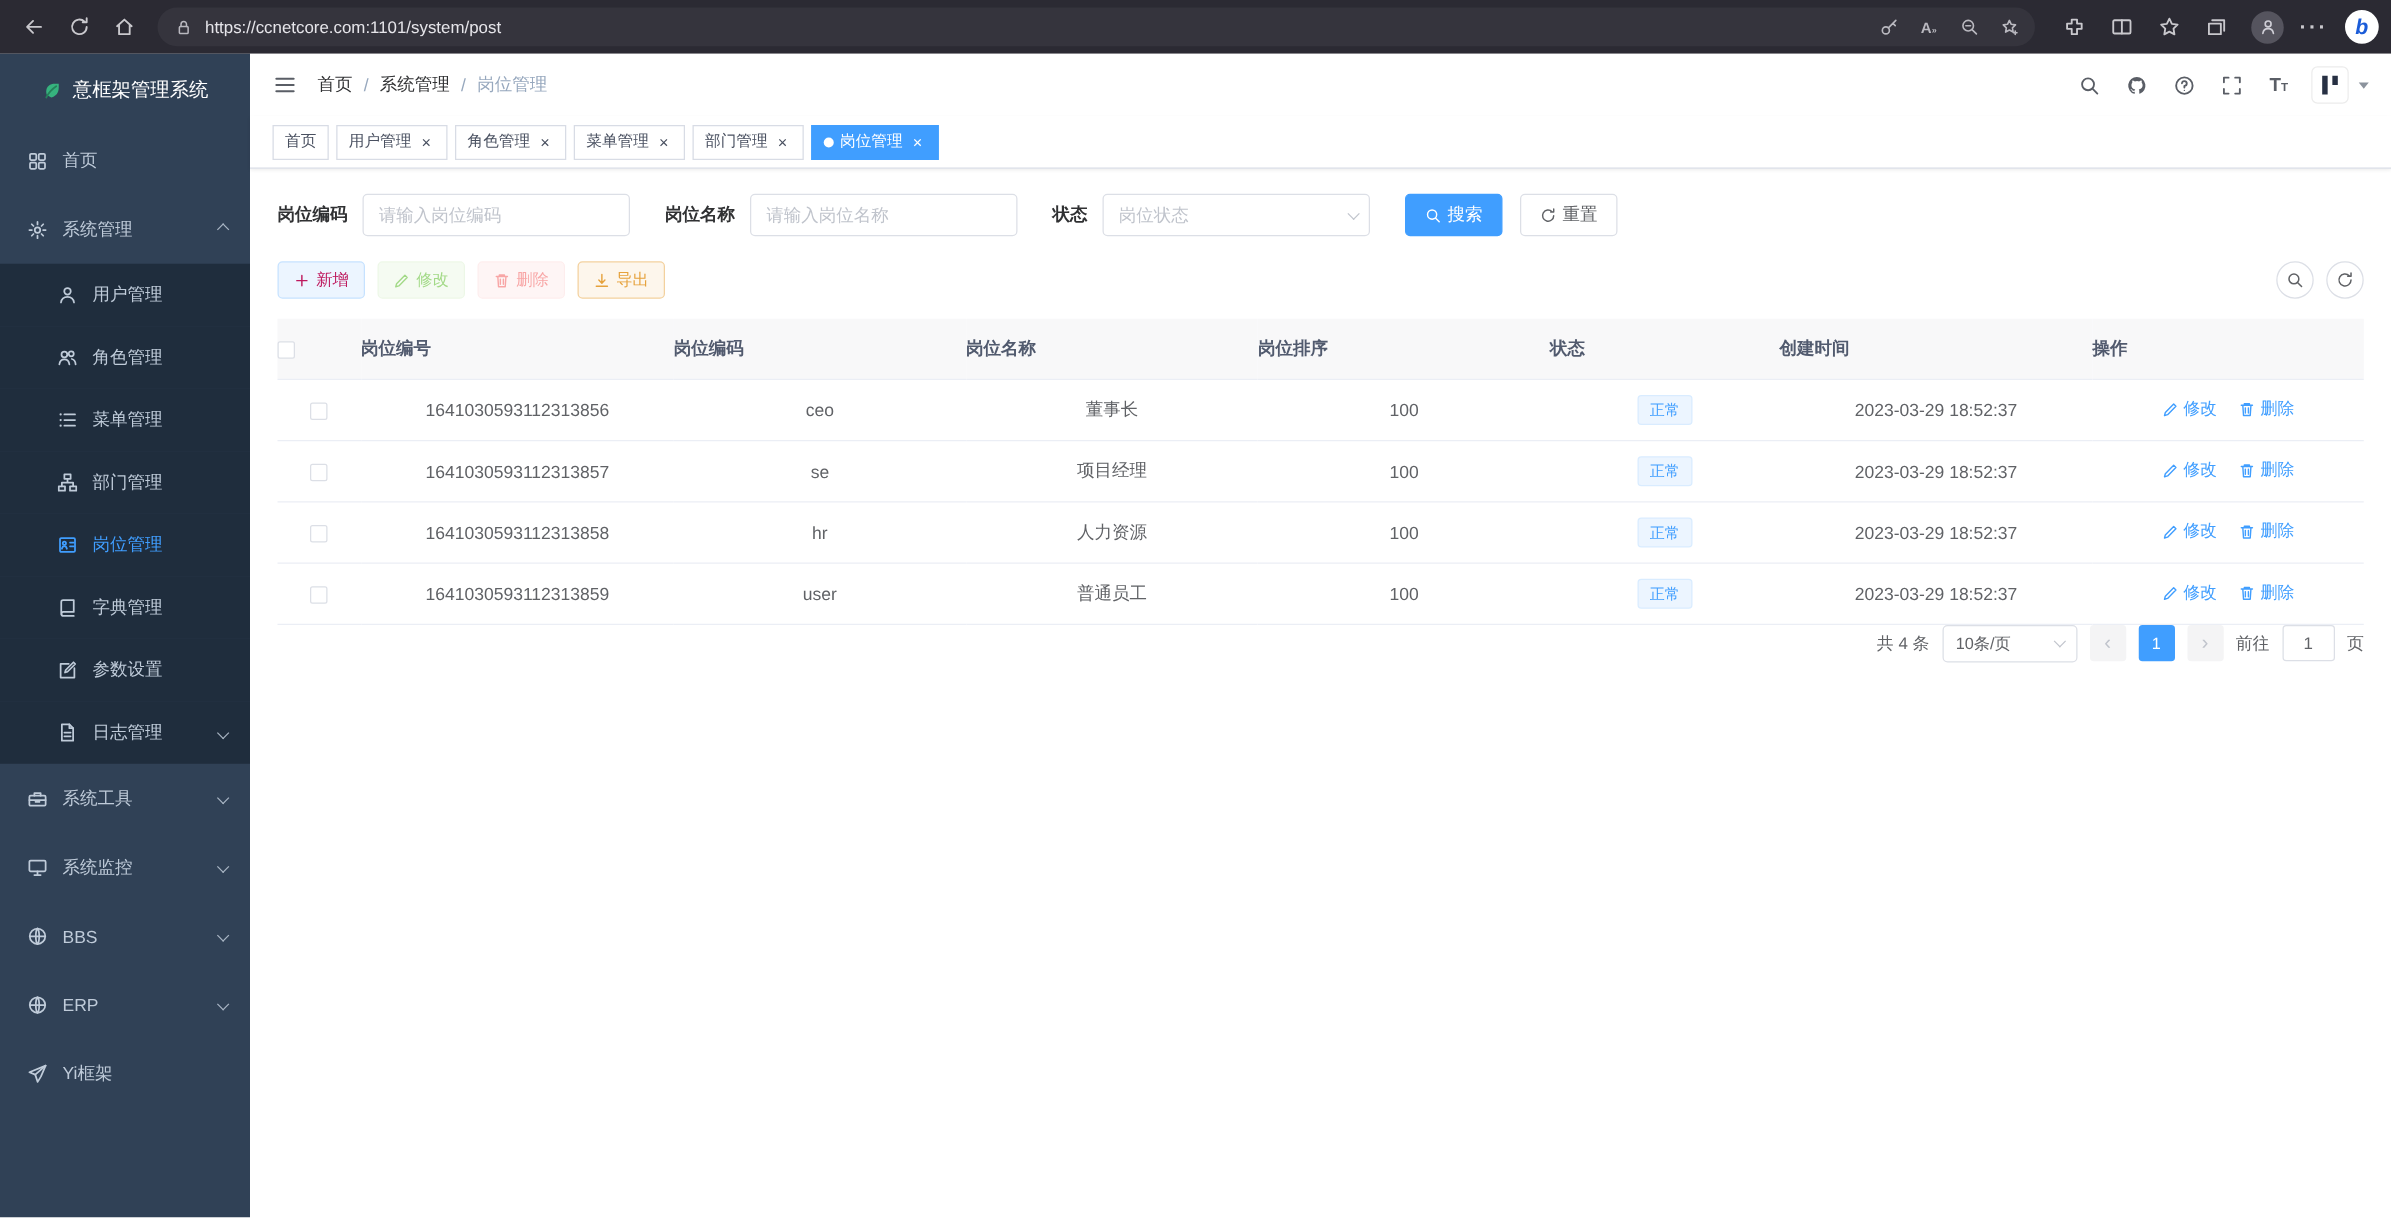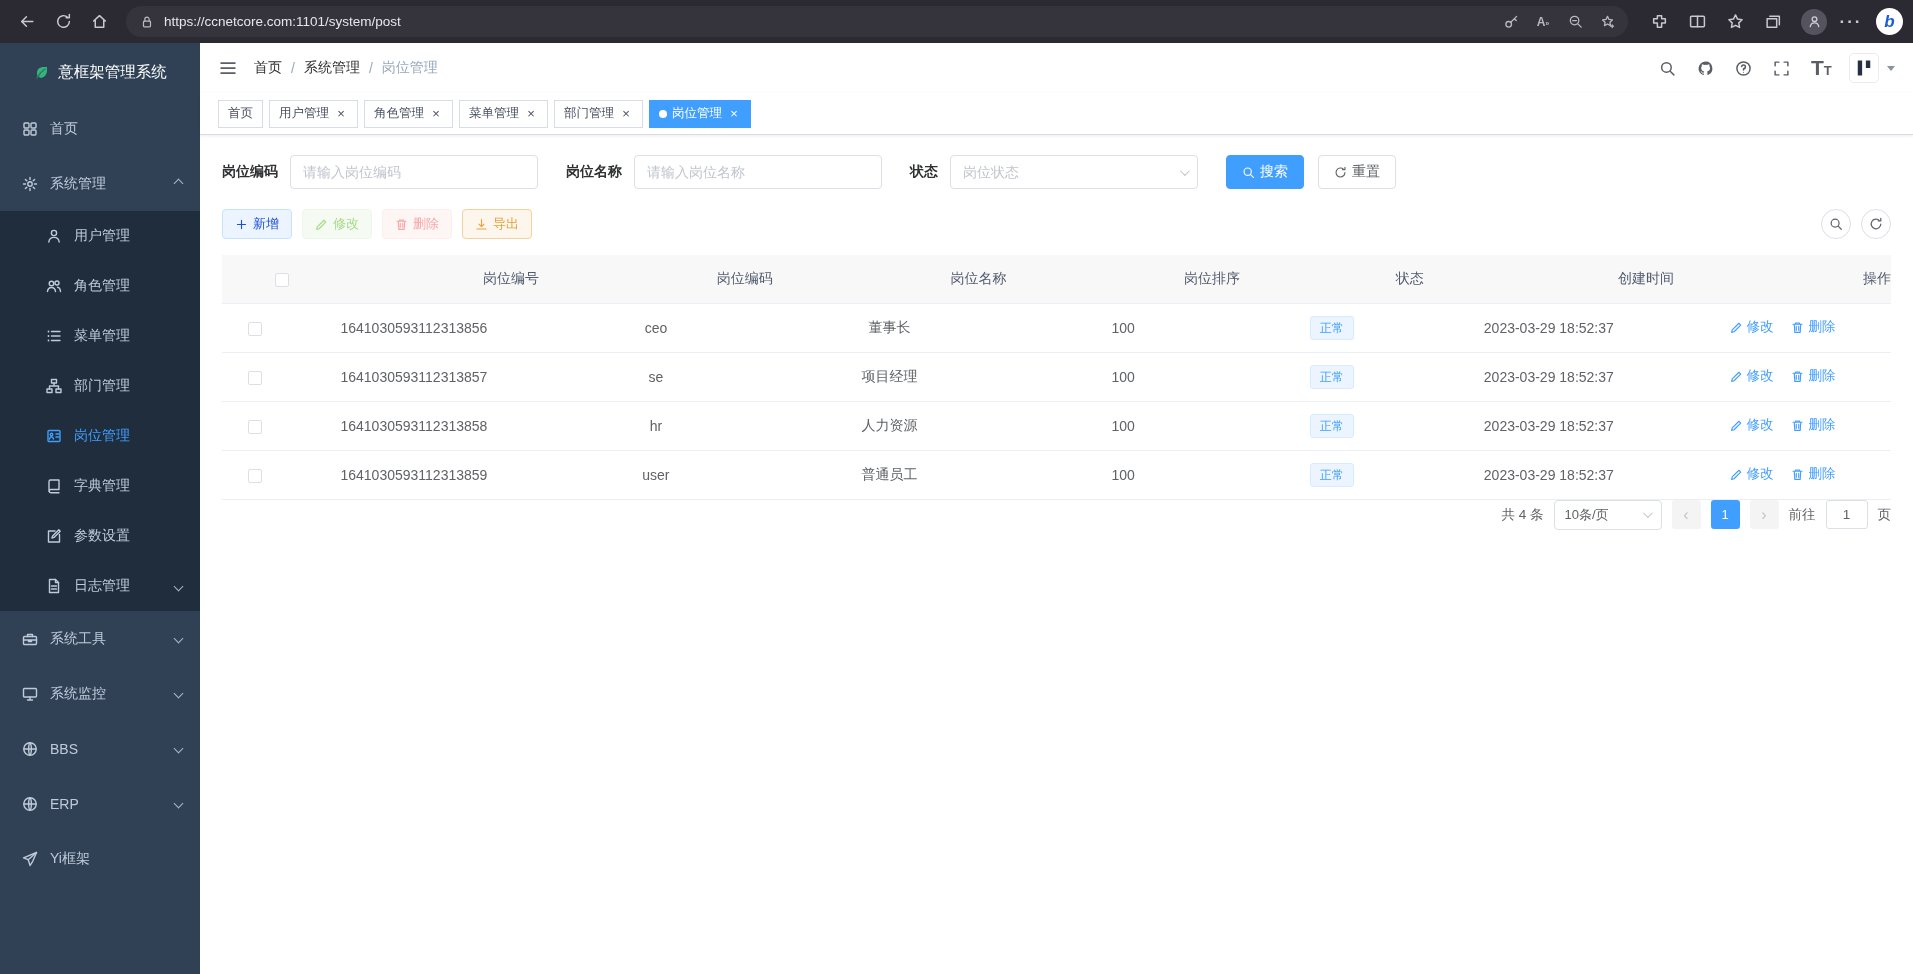"TT" .tool-ic { font-size: 21px -> 15px; justify-content: flex-start -> center }
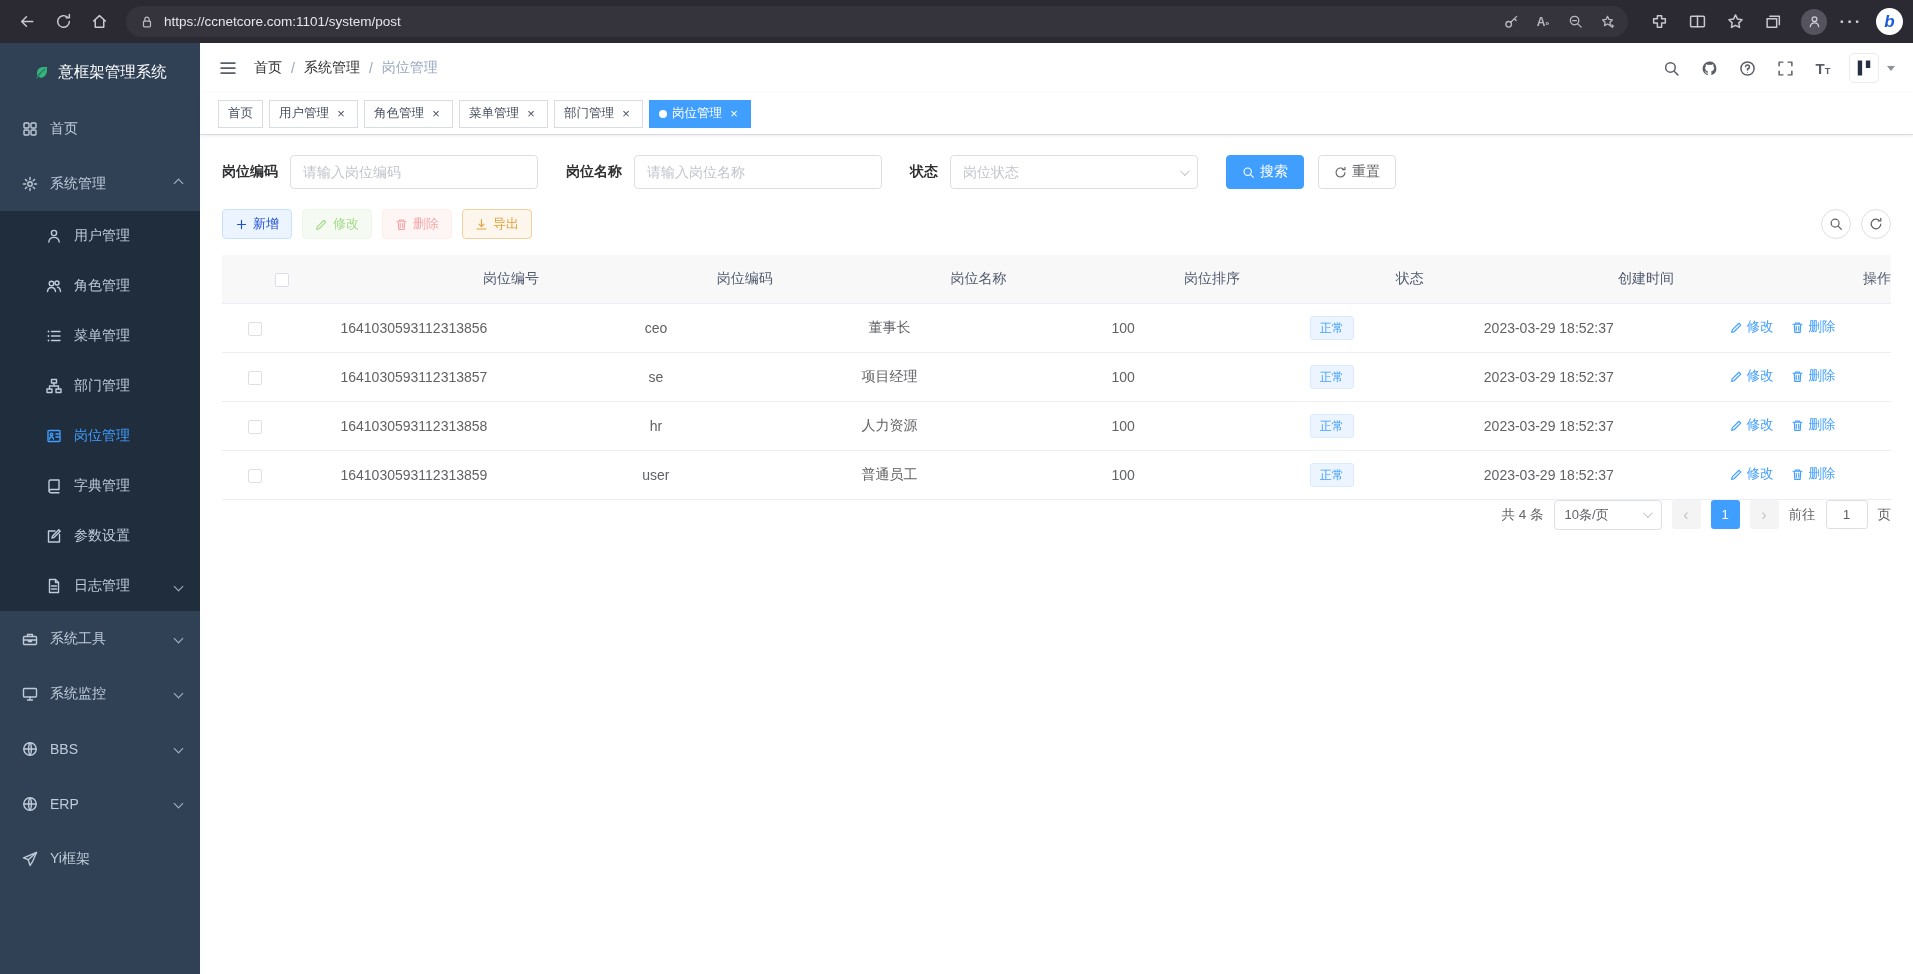"请输入岗位编码" .f-input { width: 248px -> 214px }
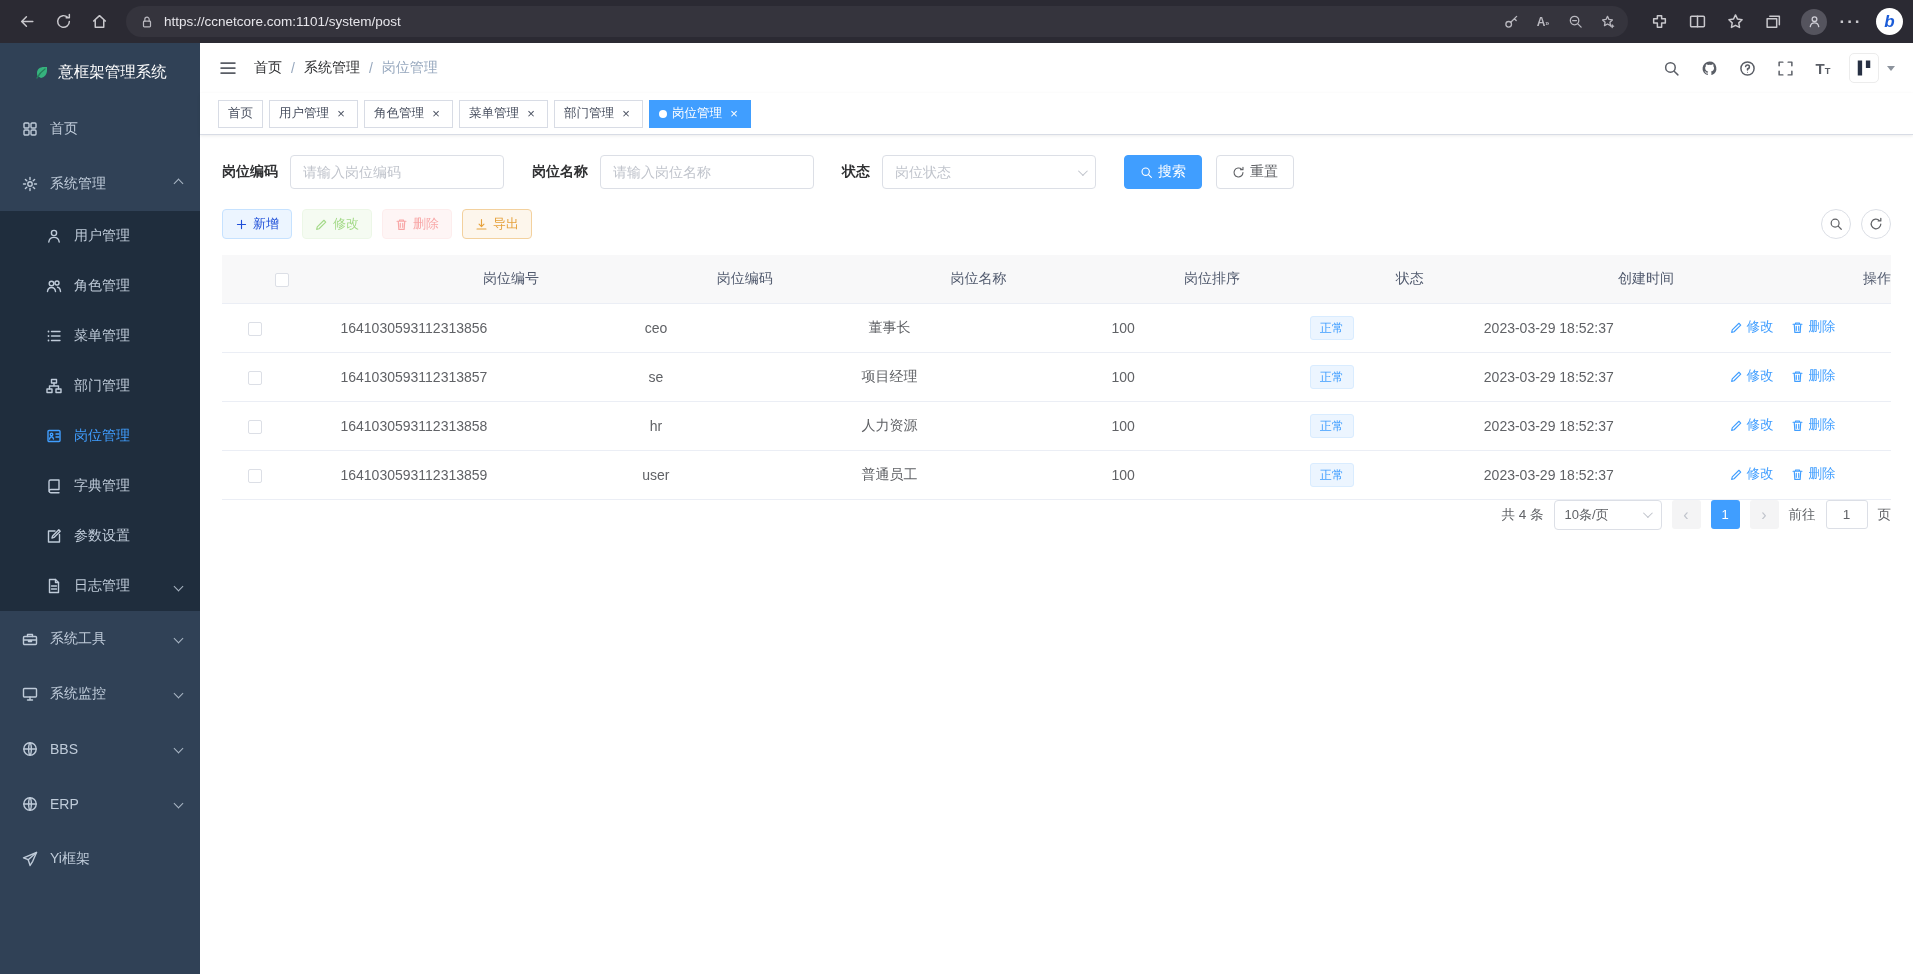"新增" .btn.plain-blue { color: #1d4ed8 -> #be185d }
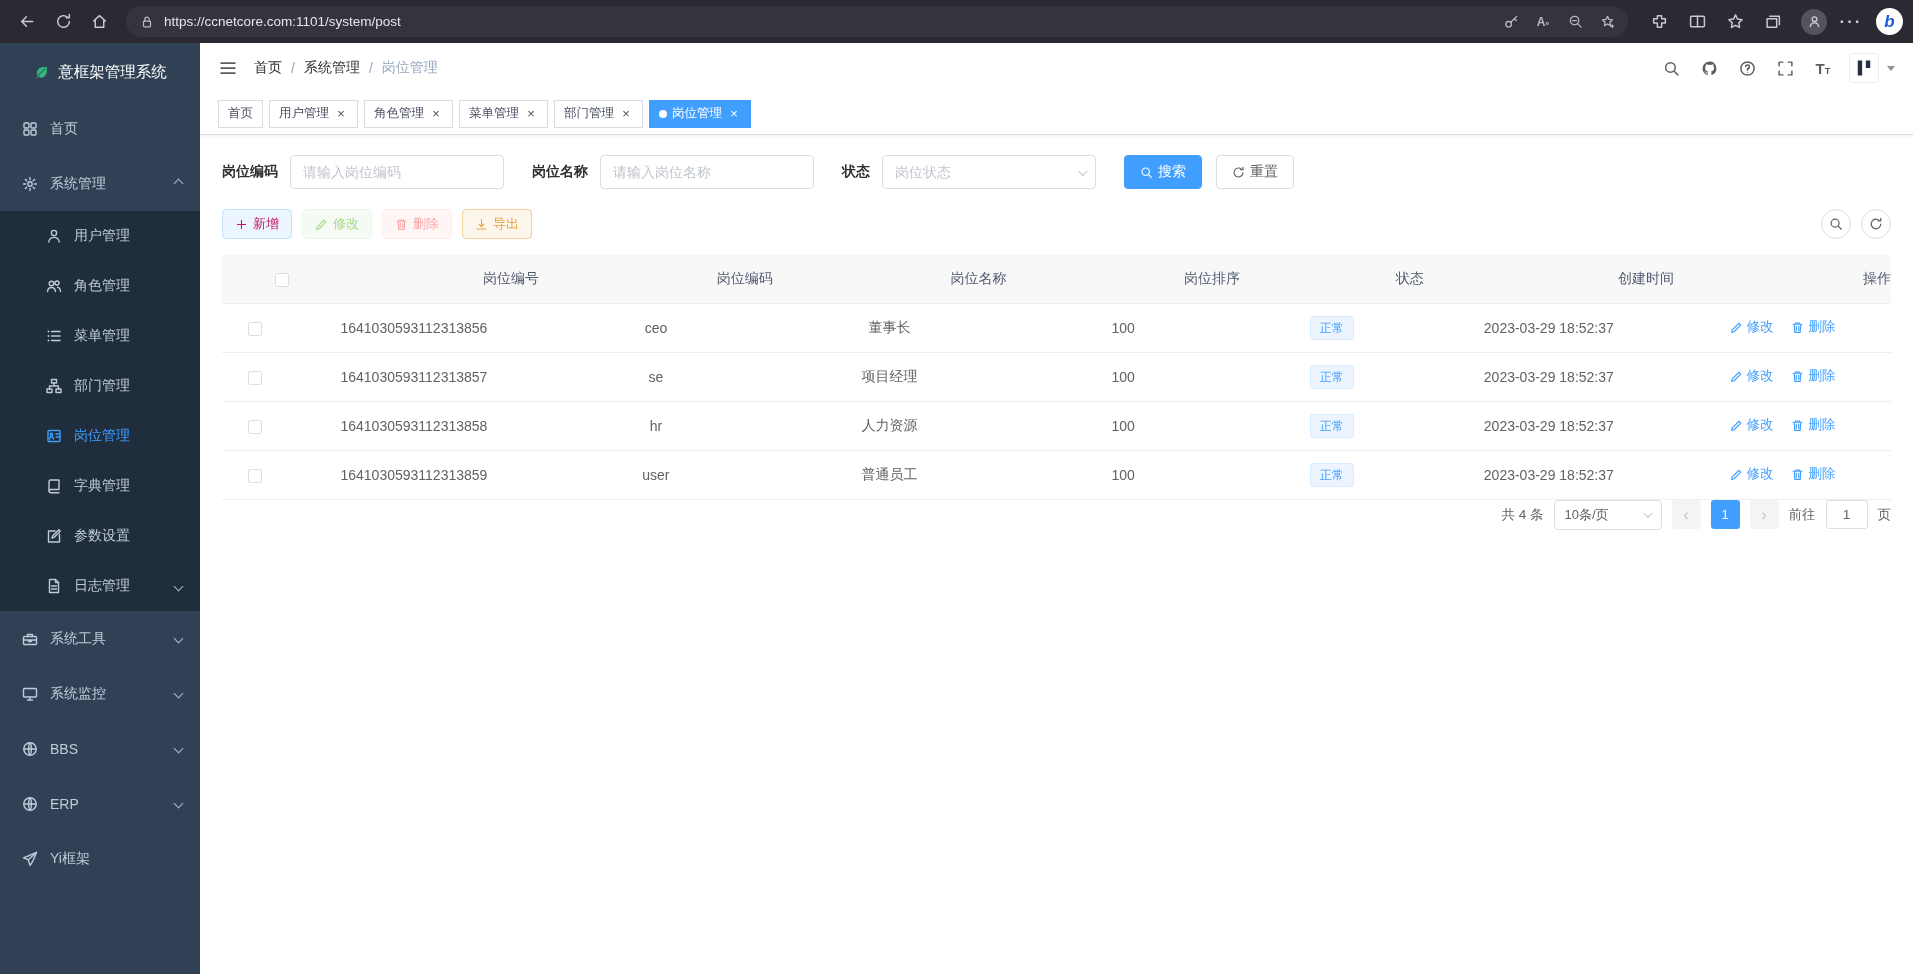"岗位编号" .data-table th { font-weight: normal -> bold; text-align: right -> left }
